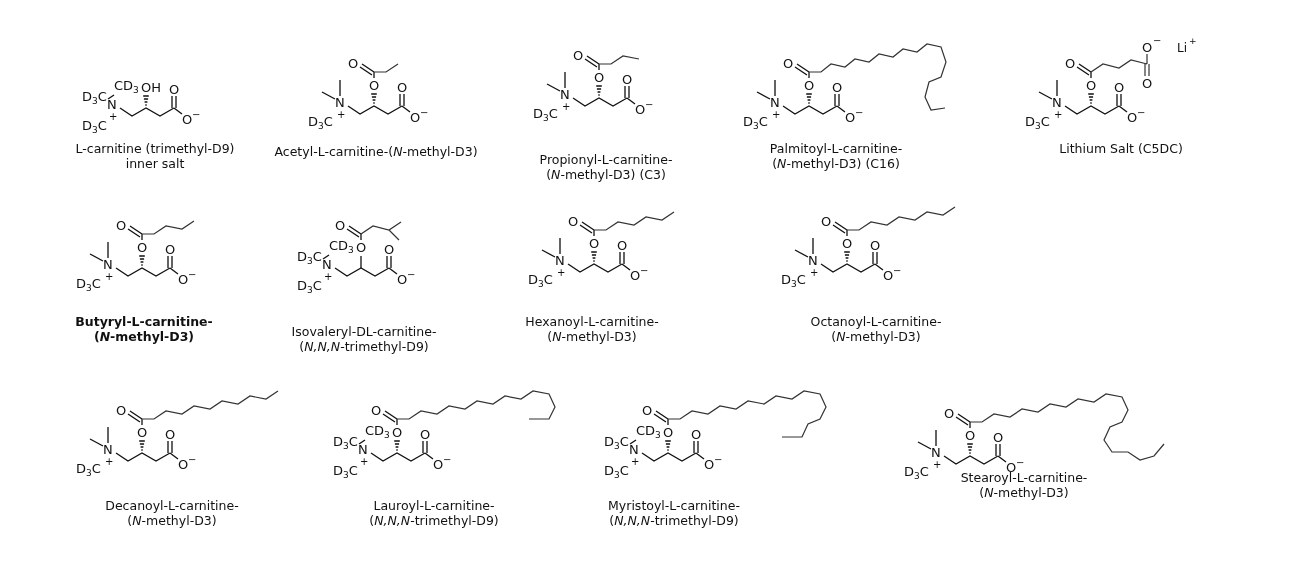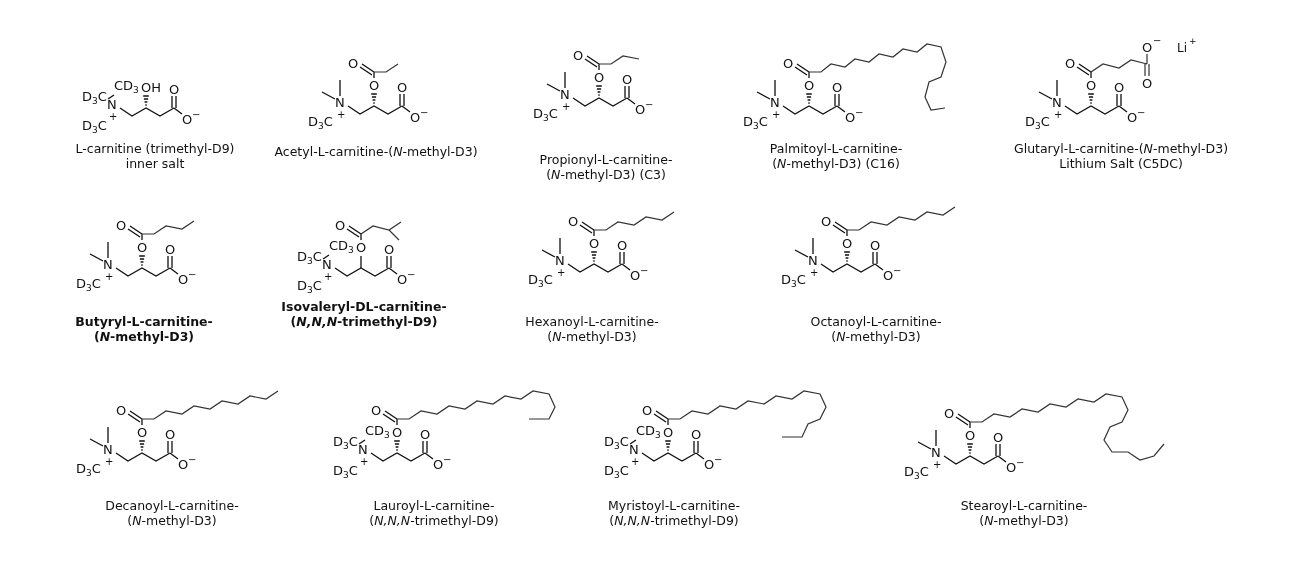"Glutaryl-L-carnitine-(N-methyl-D3)" span { html: <span>Glutaryl-L-carnitine-(<i>N</i>-methyl-D3)</span> -> none }
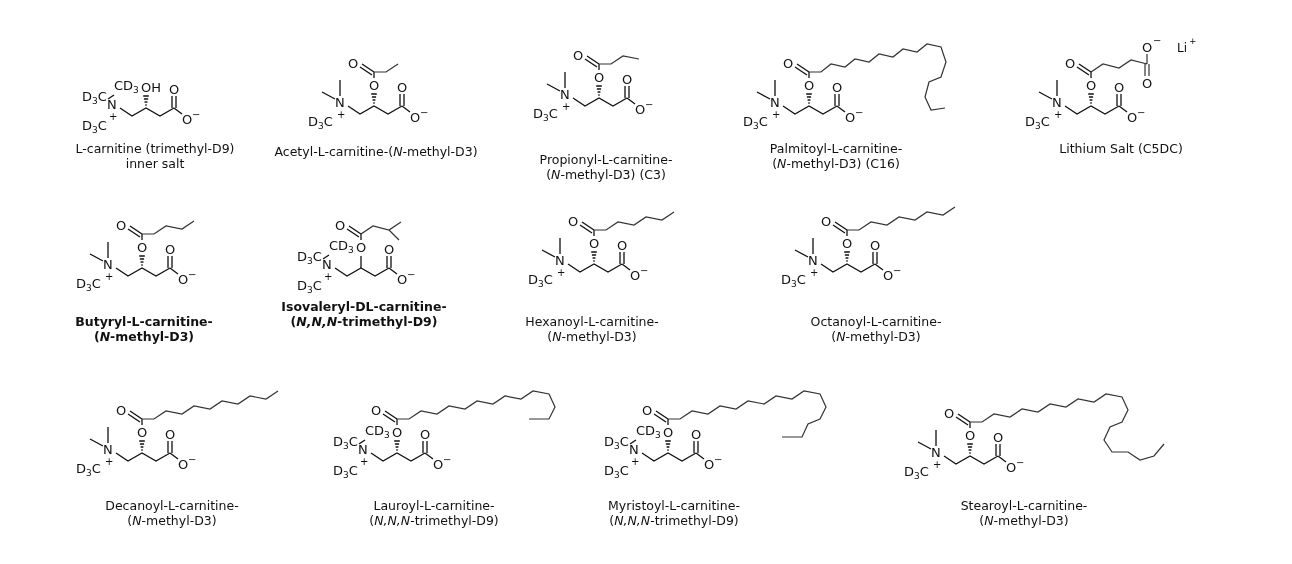"Isovaleryl-DL-carnitine-" div.caption { font-weight: bold -> none; top: 299px -> 324px }
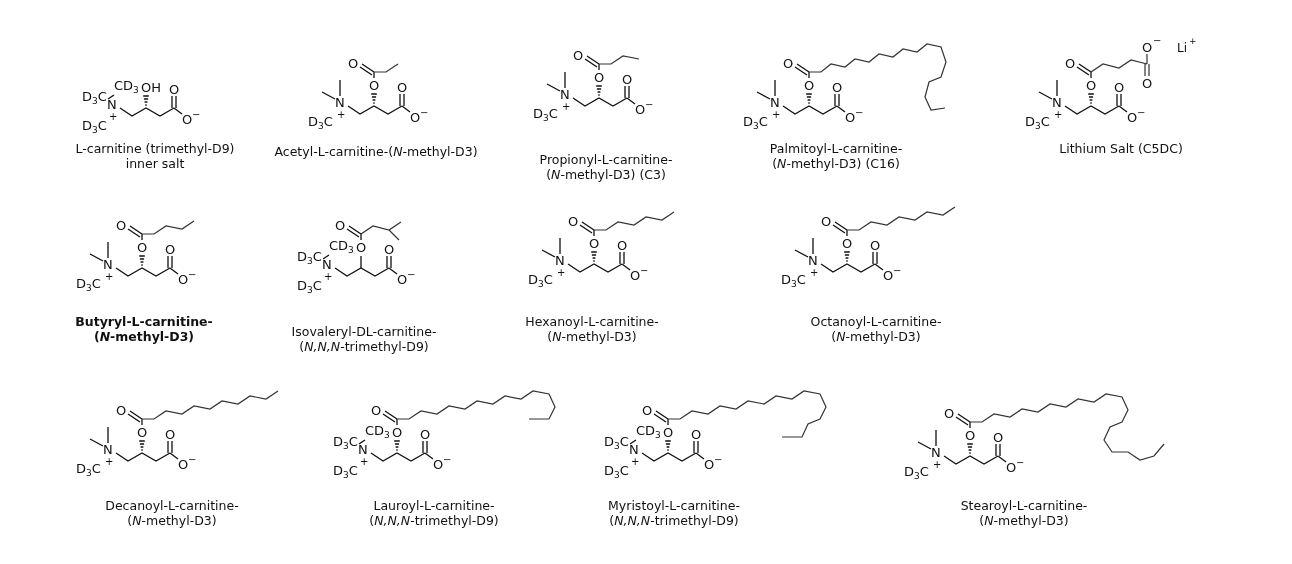"Stearoyl-L-carnitine-" div.caption { top: 498px -> 470px }
